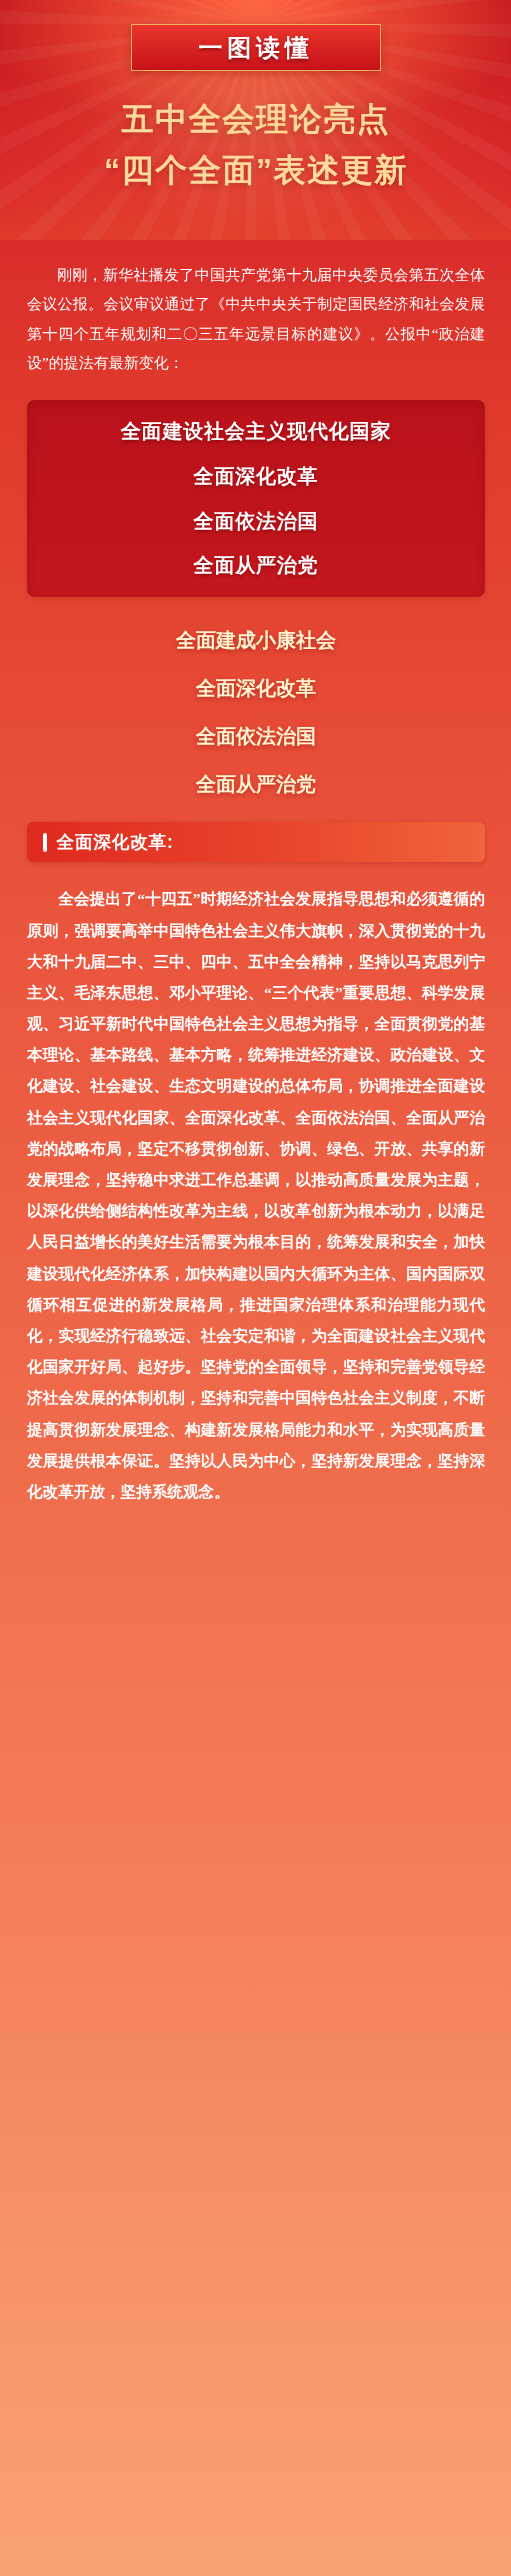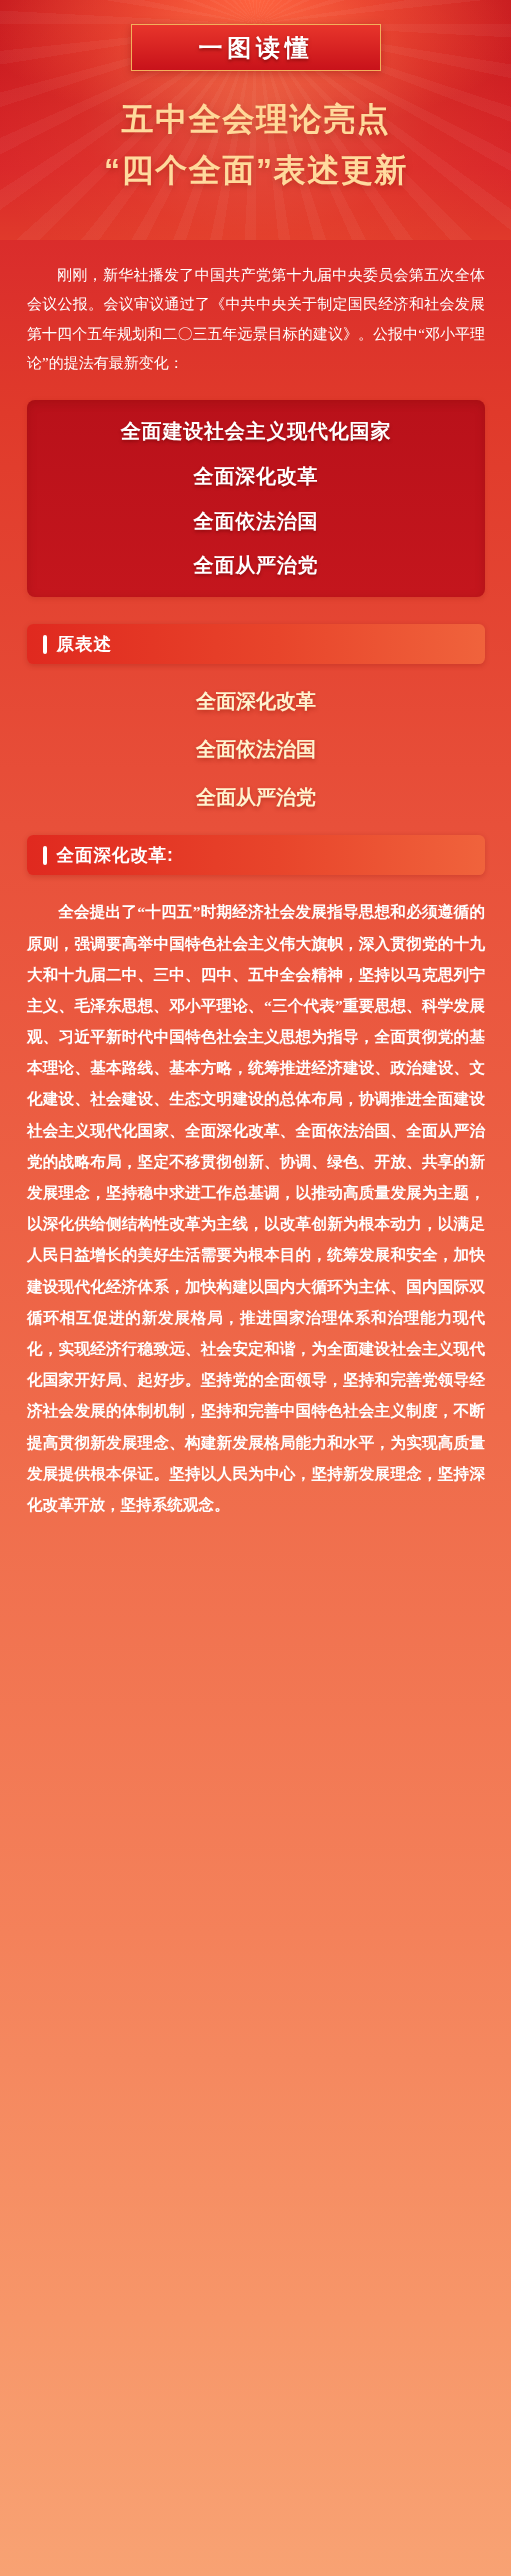"刚刚，新华社播发了中国共产党第十九届中央委员会第五次全体会议公报。会议审议通过了" p.lede { text: 邓小平理论 -> 政治建设 }
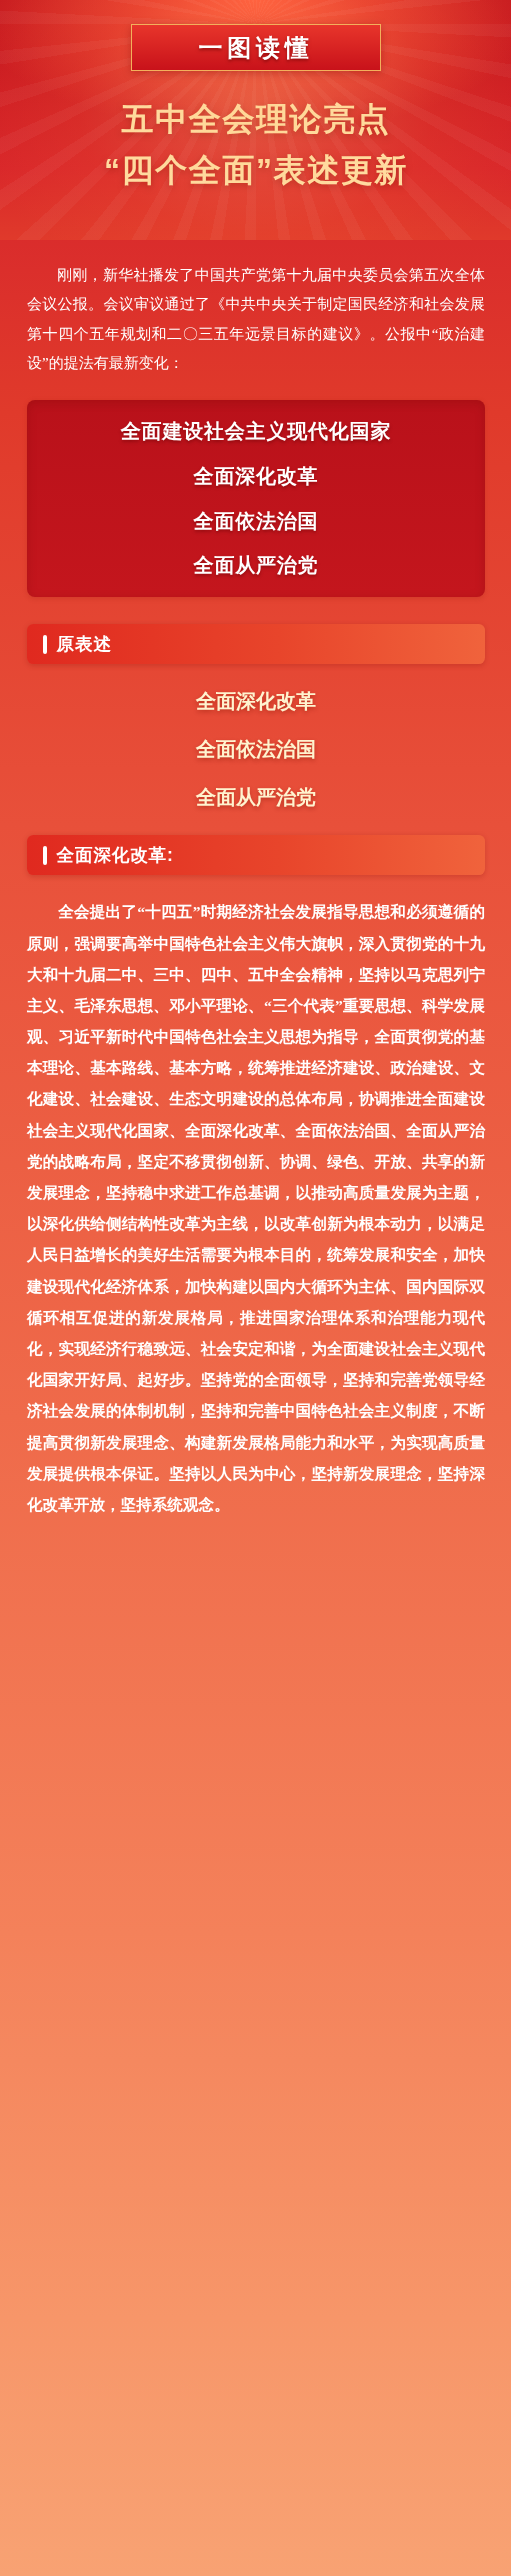"原表述" div.section-head { html: <div> <span></span> <span>原表述</span> </div> -> none }
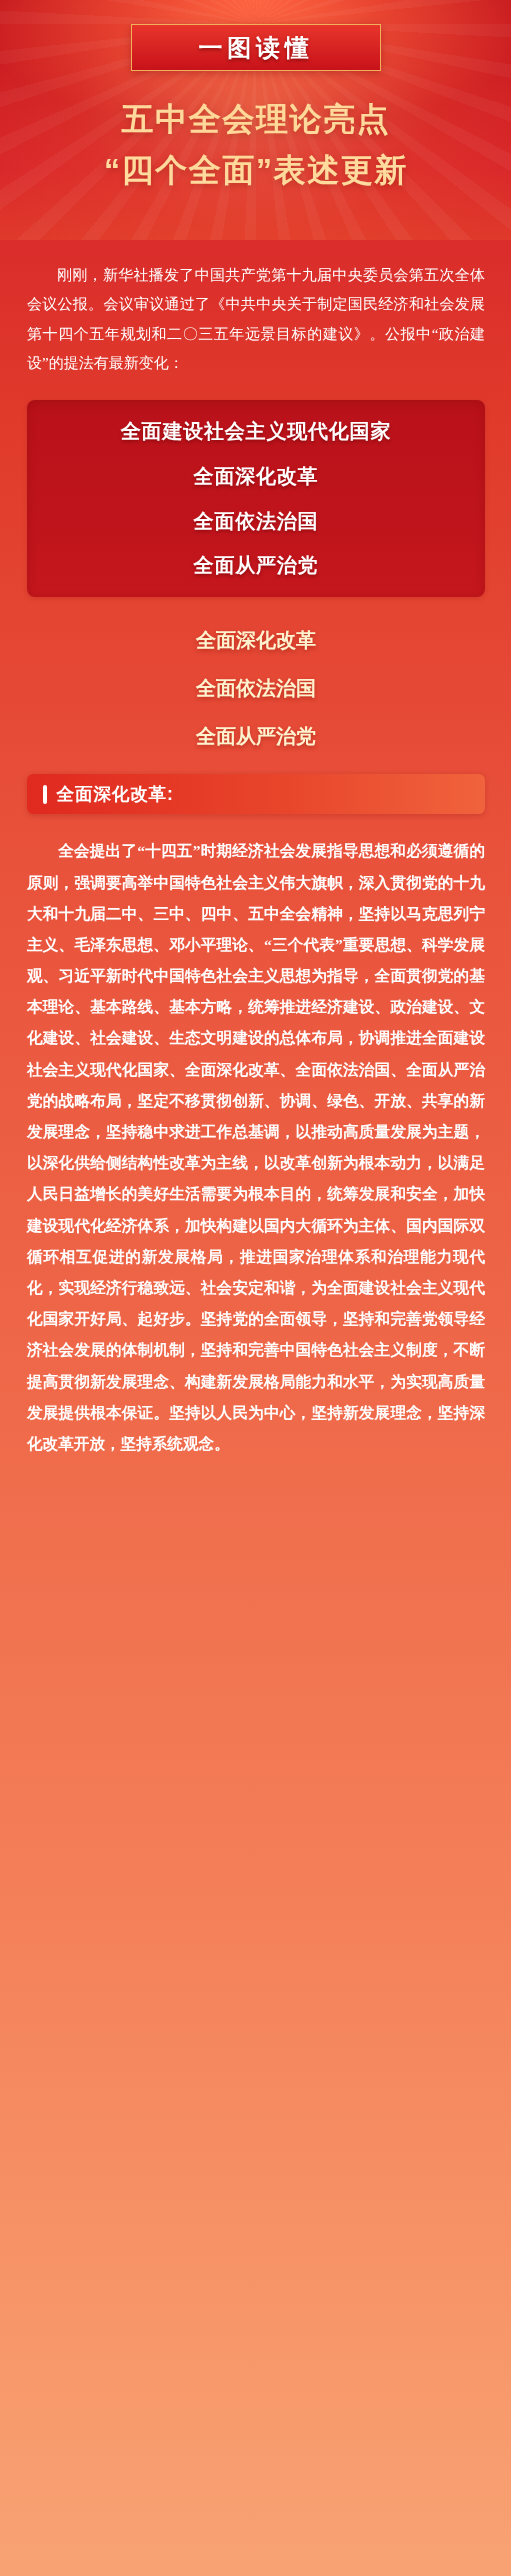"全面建成小康社会" p.line { html: none -> <p>全面建成小康社会</p> }
